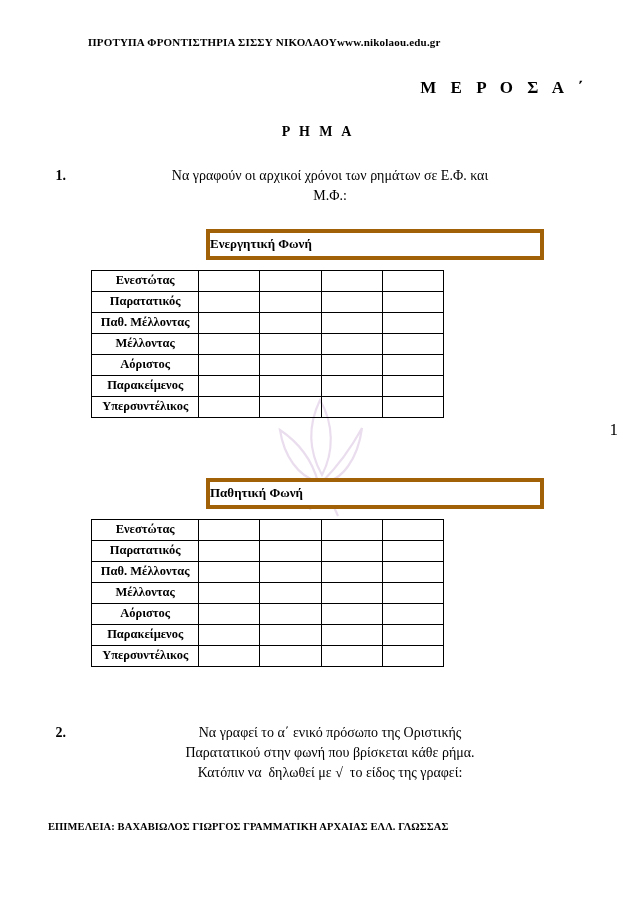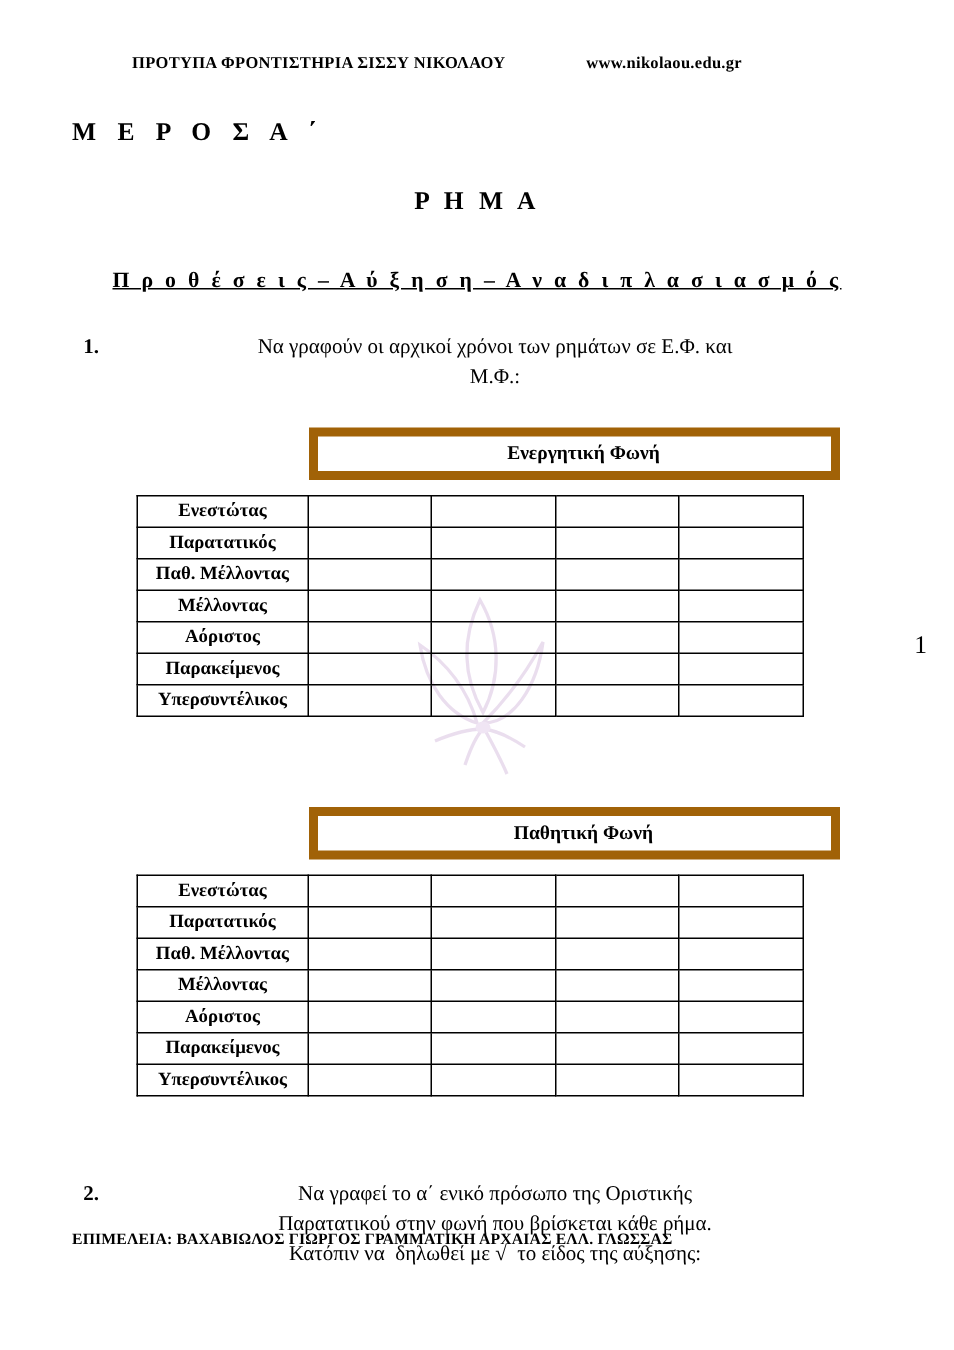"www.nikolaou.edu.gr" .header .site { margin-left: 54px -> none }
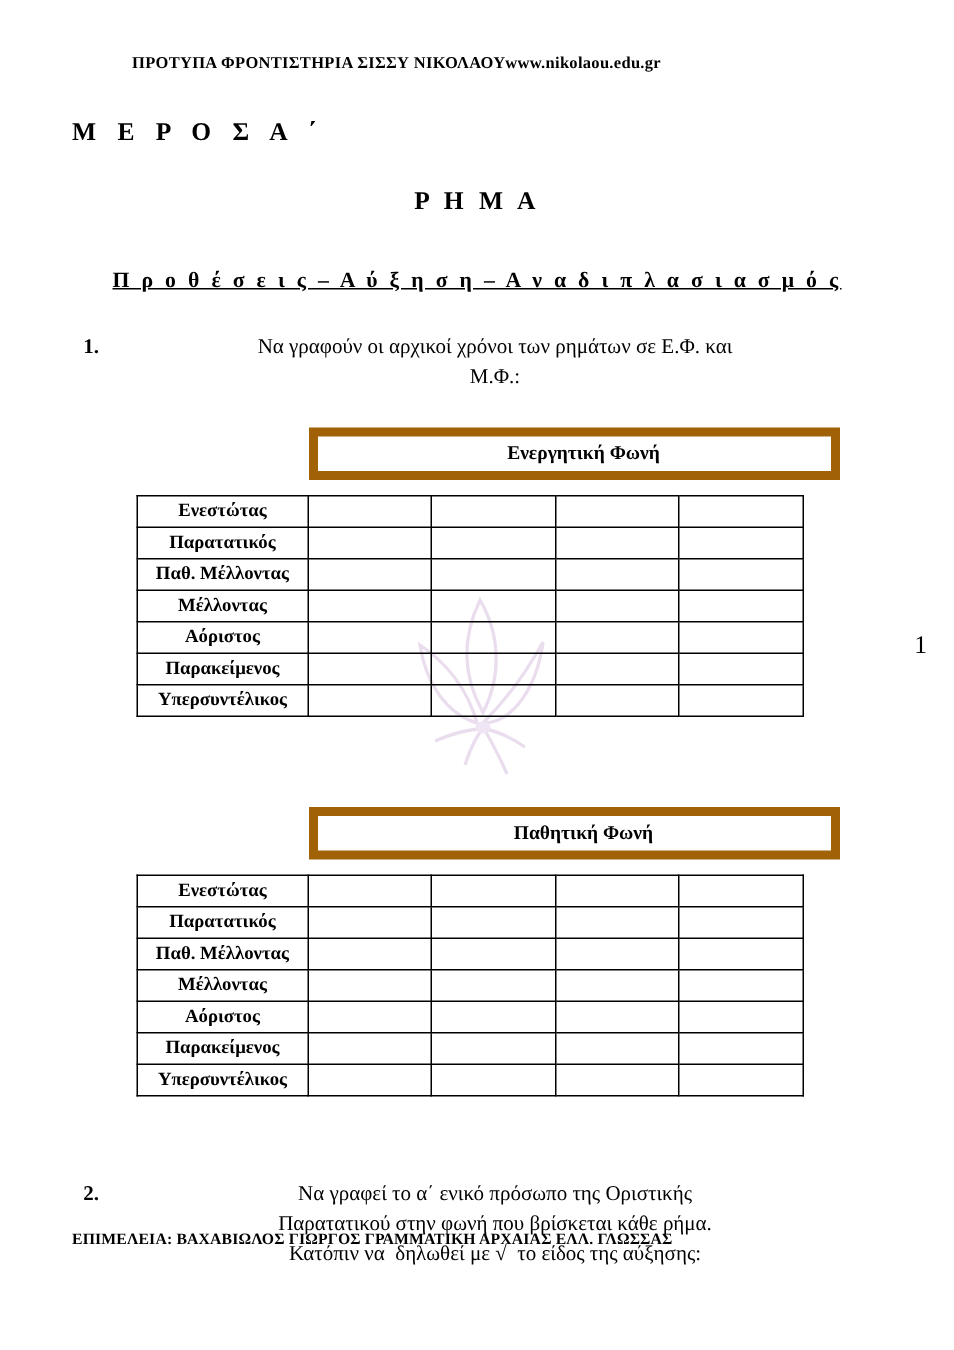"Μ Ε Ρ Ο Σ" .title-main { text-align: left -> right }
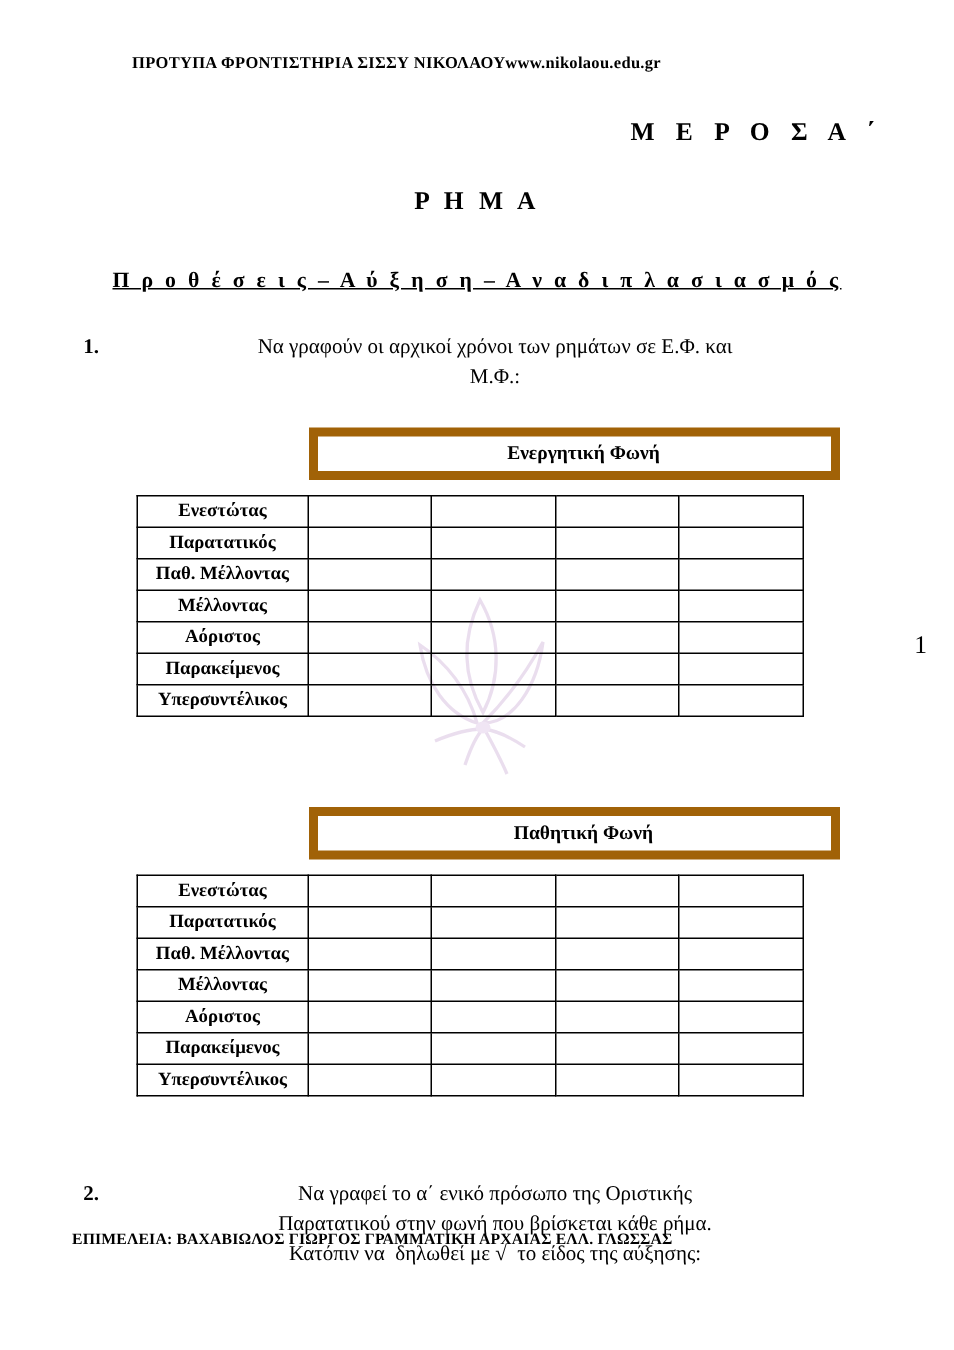"Ρ Η Μ Α" .title-sub { font-size: 17px -> 14px }
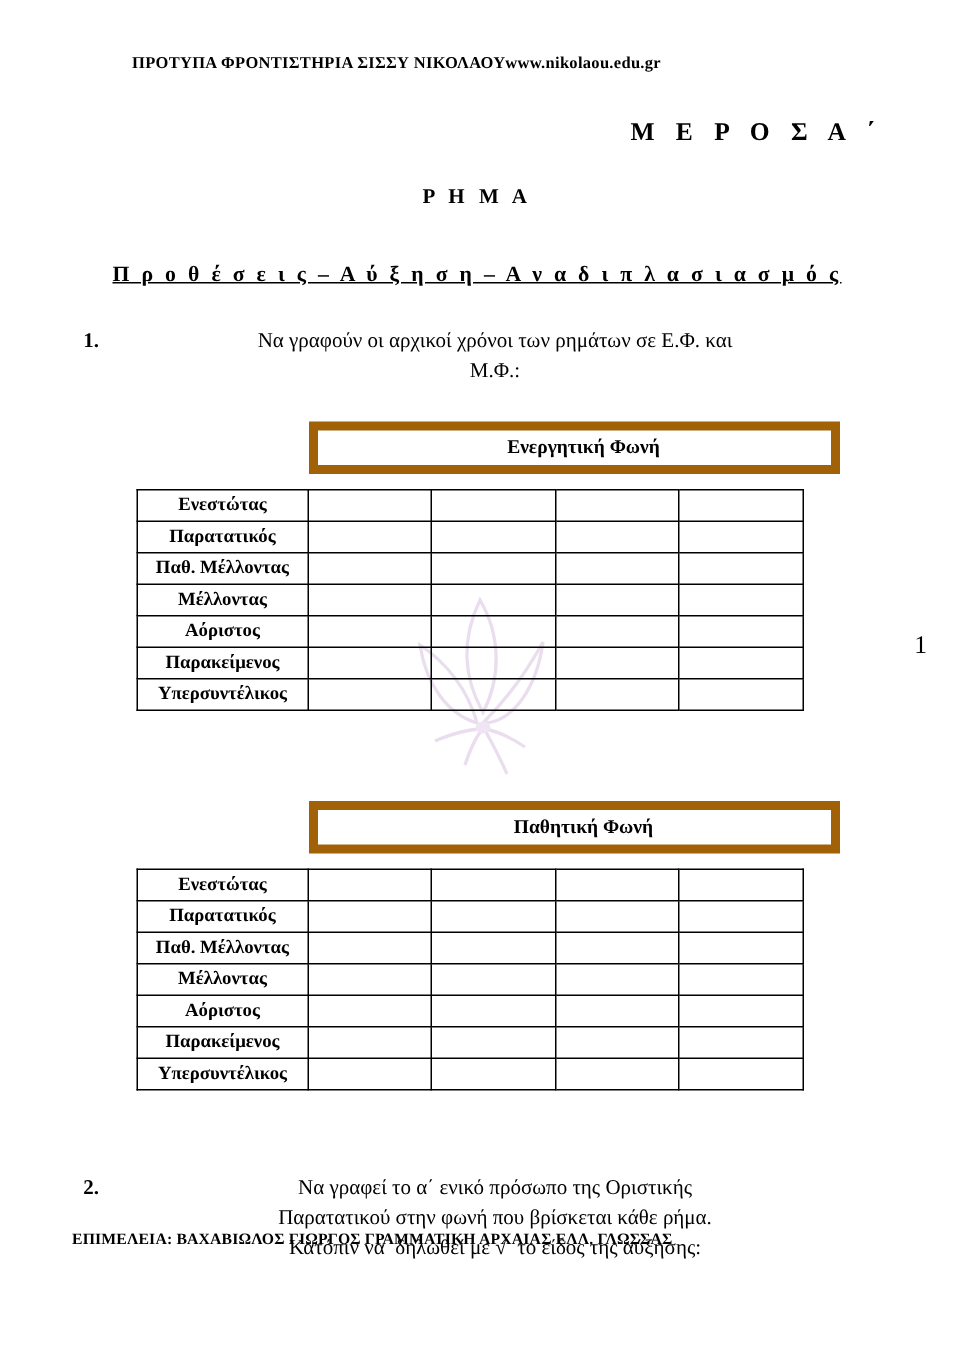"Π ρ ο θ έ" div.title-section { html: <div>Π ρ ο θ έ σ ε ι ς – Α ύ ξ η σ η – Α ν α δ ι π λ α σ ι α σ μ ό ς</div> -> none }
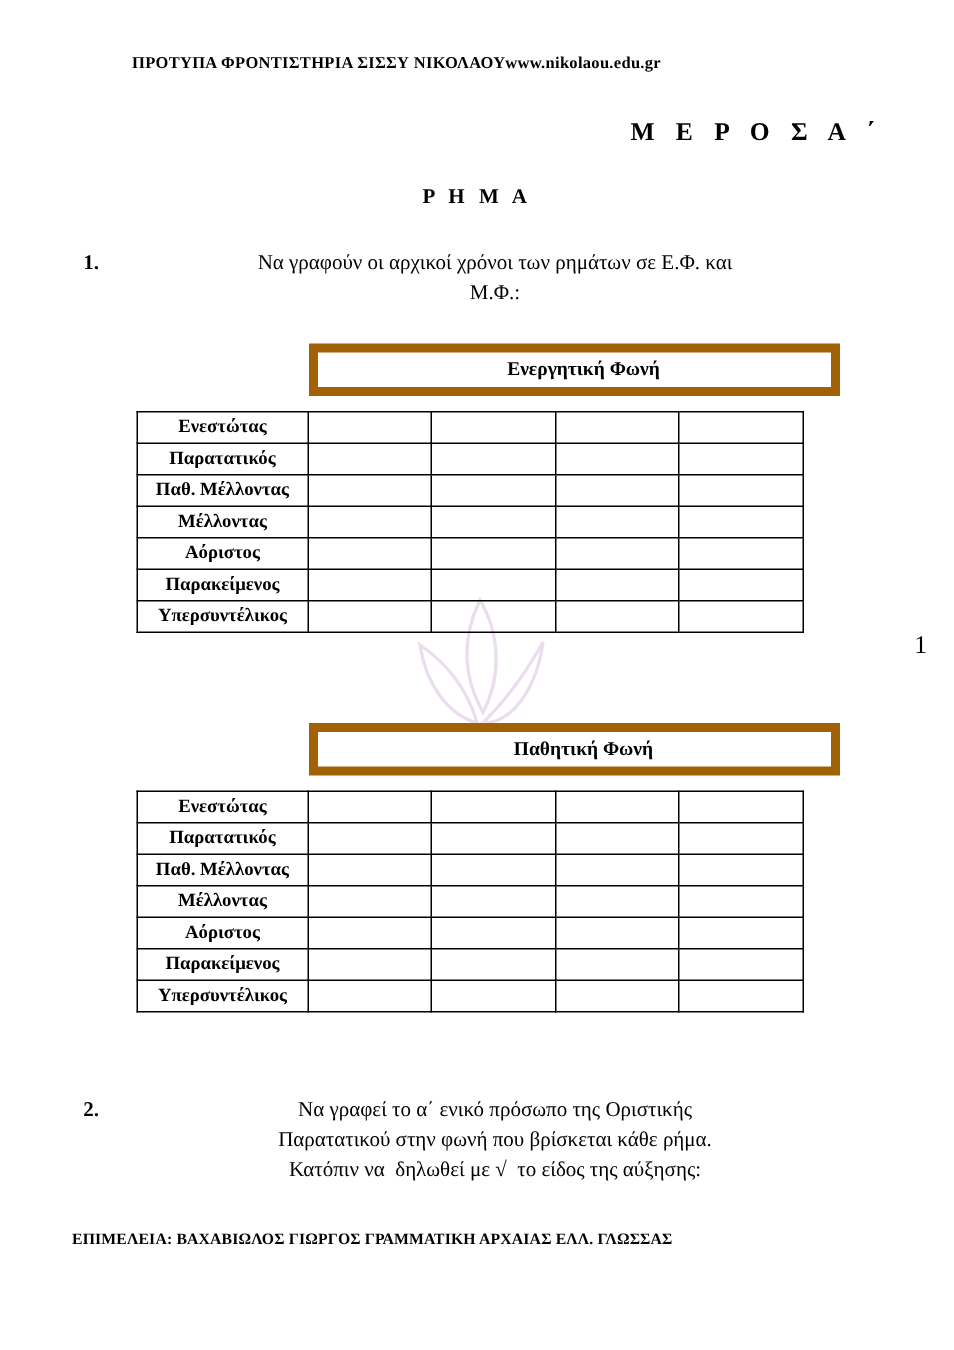"Ενεργητική Φωνή" .voice-header { border: 6px solid #a16207 -> 4px solid #a16207; padding: 3px 0 4px 12px -> 3px 0 4px 0; text-align: center -> left }
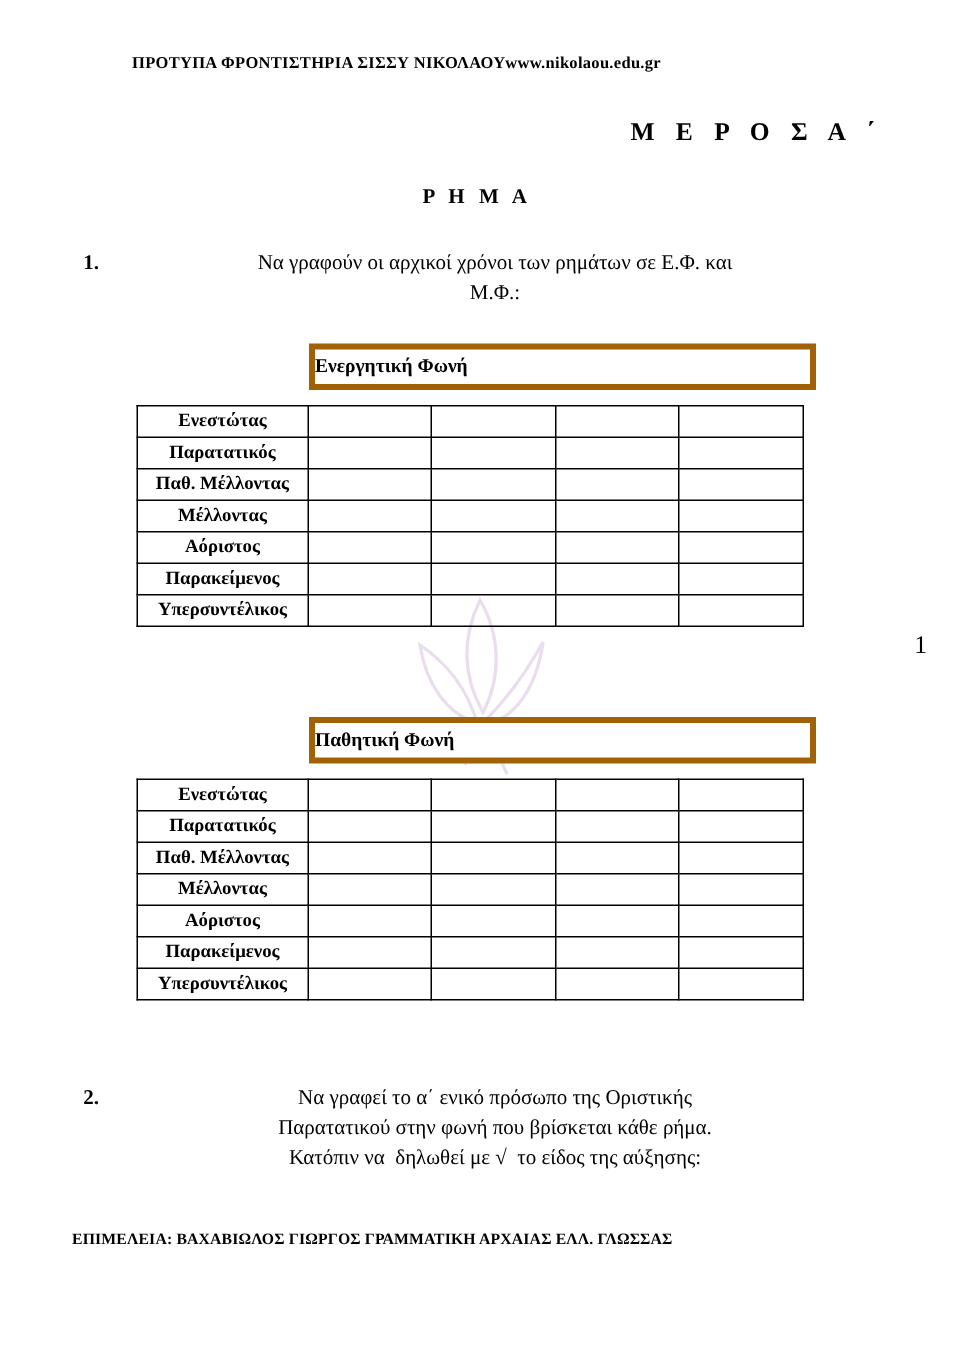"Ενεστώτας" table.conj { width: 445px -> 353px }
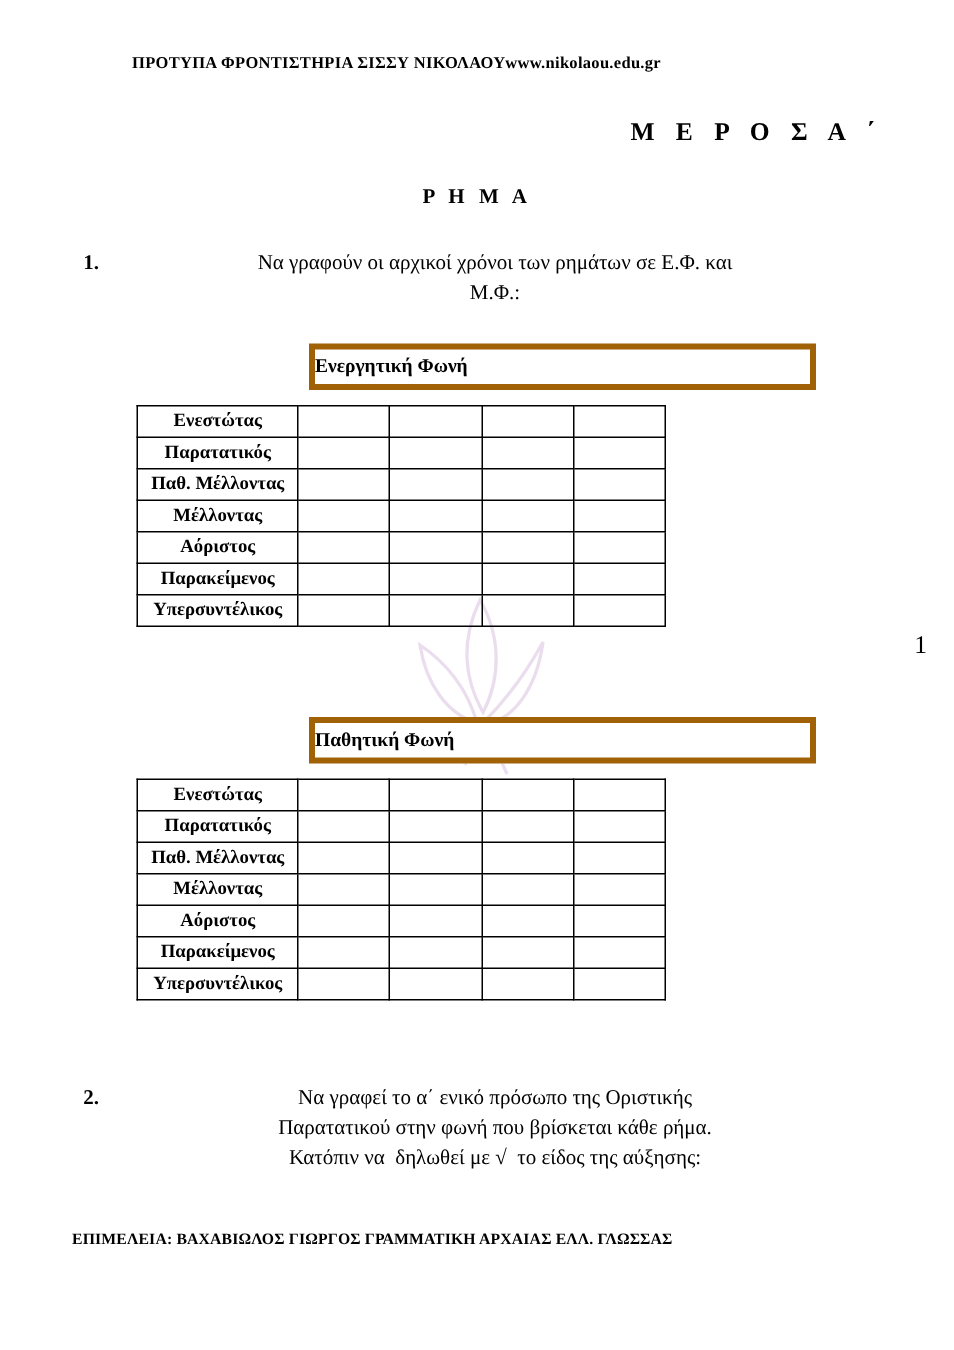"Κατόπιν να δηλωθεί με √" div.line { text: αύξησης -> γραφεί }
